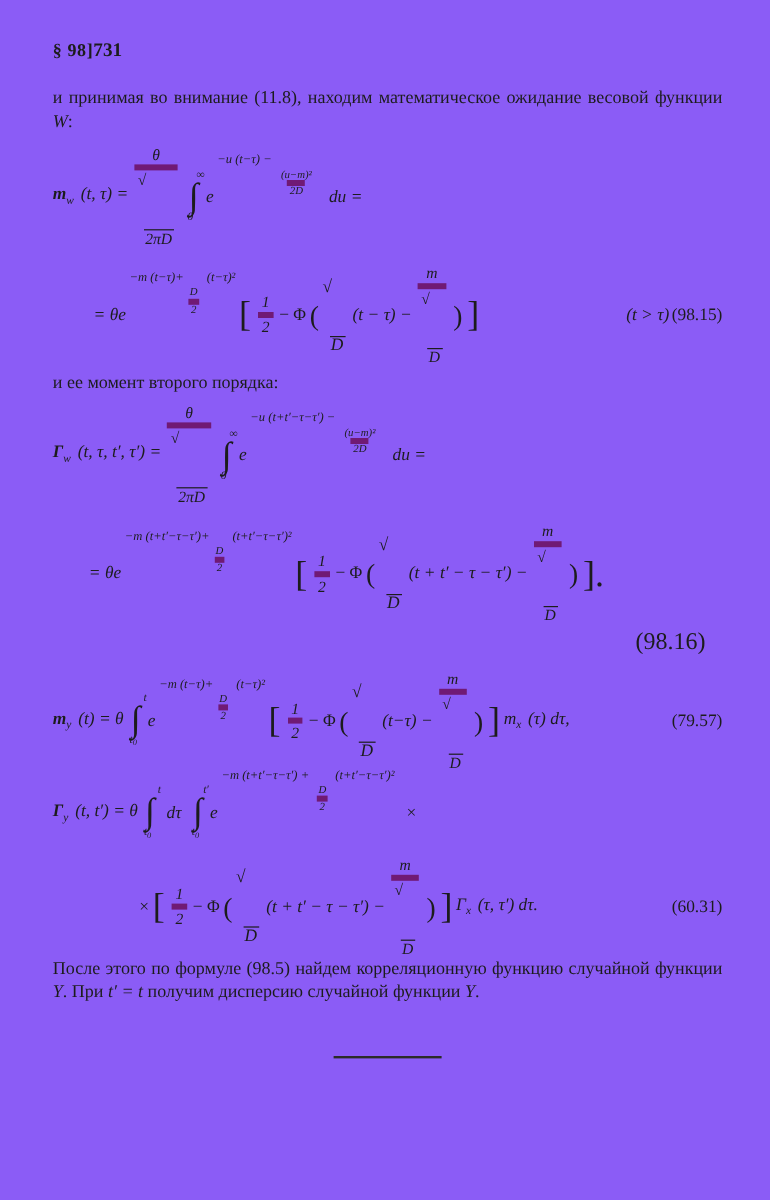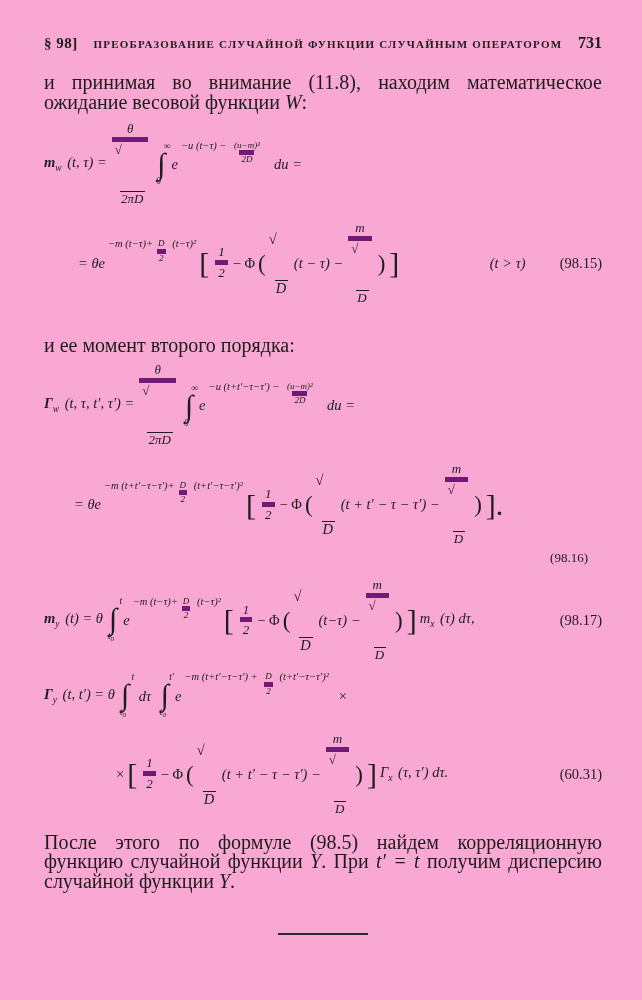"§ 98]" .page { background: #f9a8d4 -> #8b5cf6 }
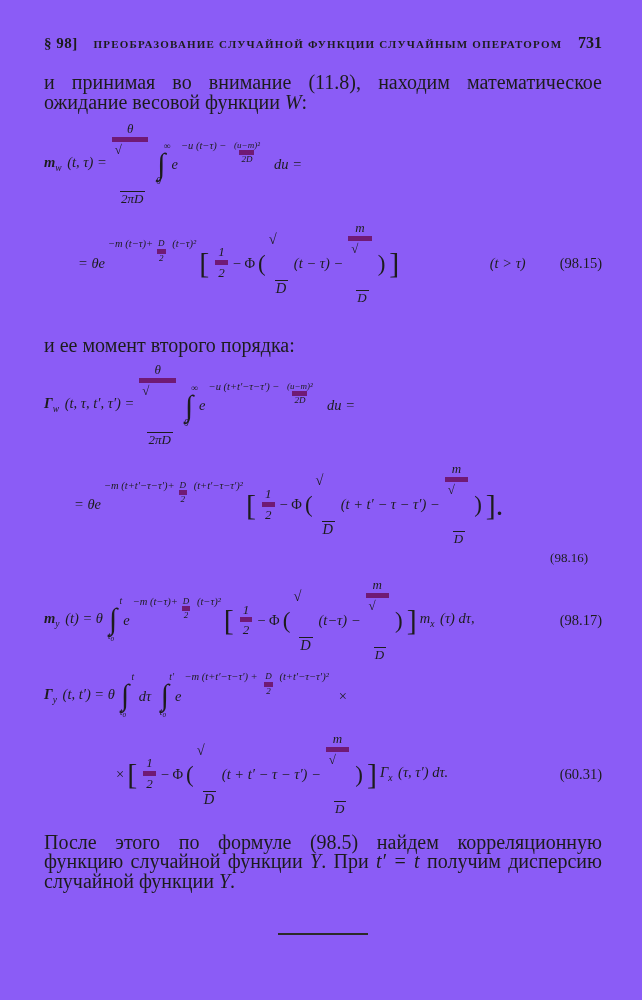"ПРЕОБРАЗОВАНИЕ СЛУЧАЙНОЙ ФУНКЦИИ" span.h-title { html: <span>ПРЕОБРАЗОВАНИЕ СЛУЧАЙНОЙ ФУНКЦИИ СЛУЧАЙНЫМ ОПЕРАТОРОМ</span> -> none }
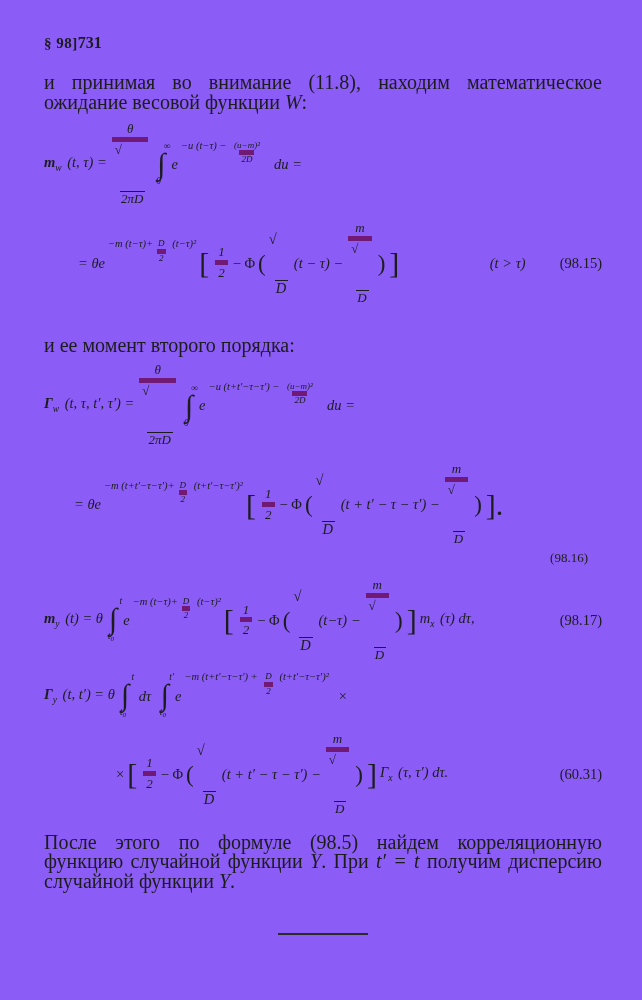"и принимая во внимание (11.8)," .para { font-size: 20px -> 15px }
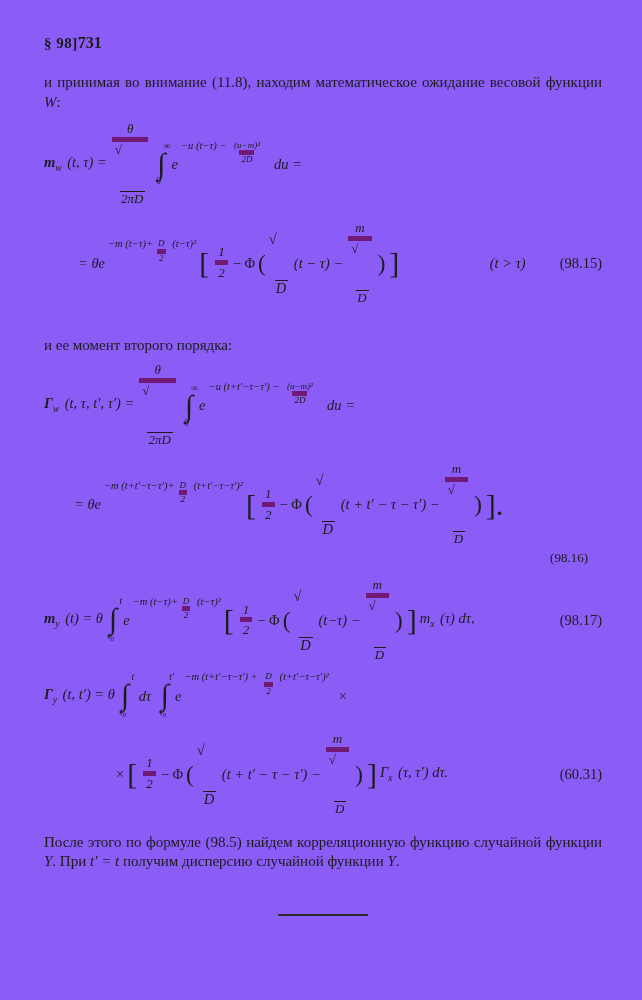"(u−m)²" .frac.xs { margin: 0 2px -> 12px 2px }
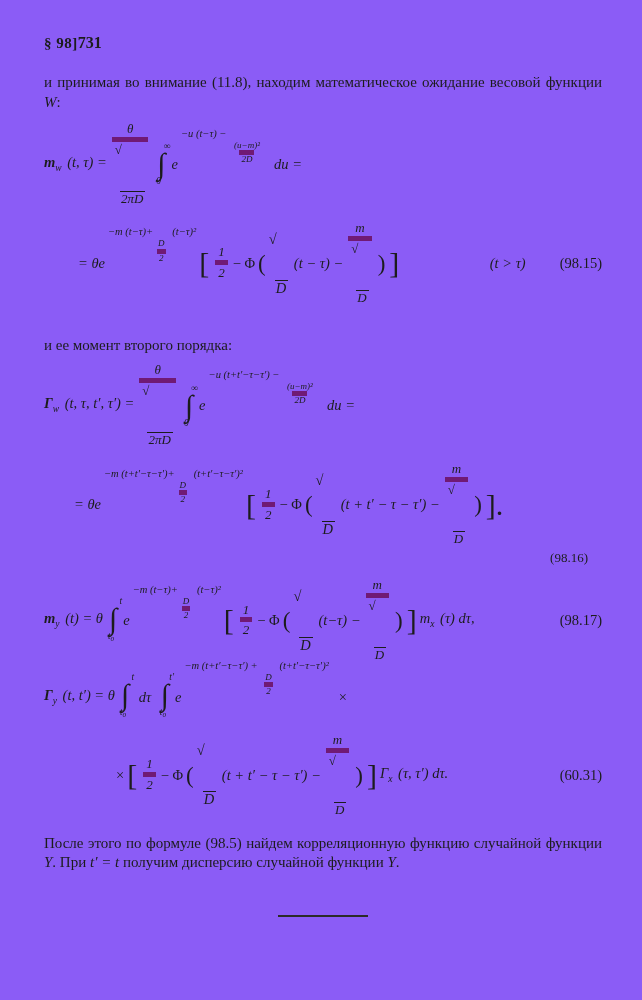"(98.15)" .eqnum.aftercond { margin-left: 32px -> 0 }
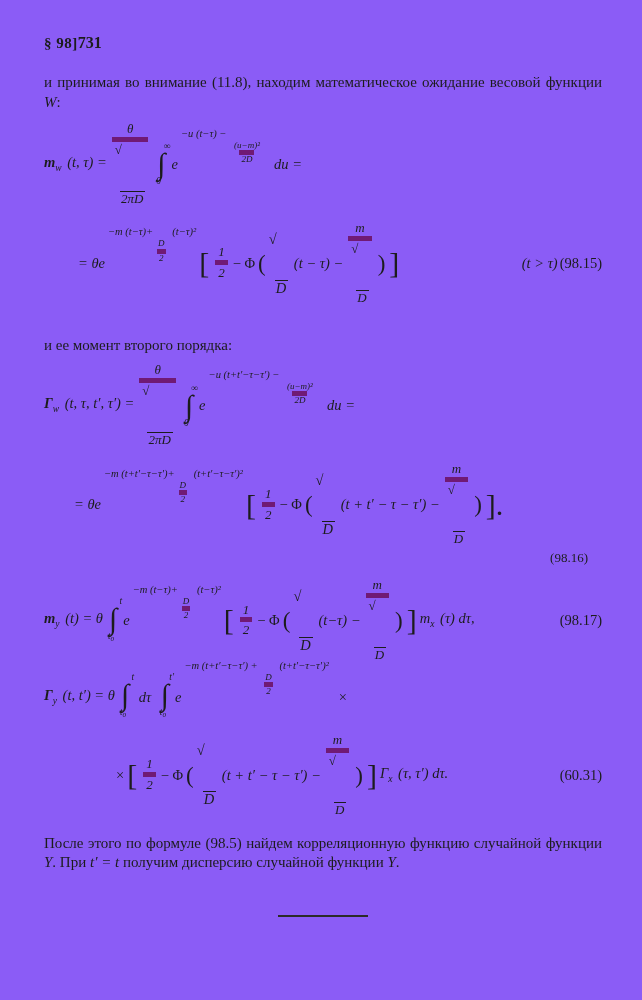"и ее момент второго порядка:" p.para { margin-top: 30px -> 4px }
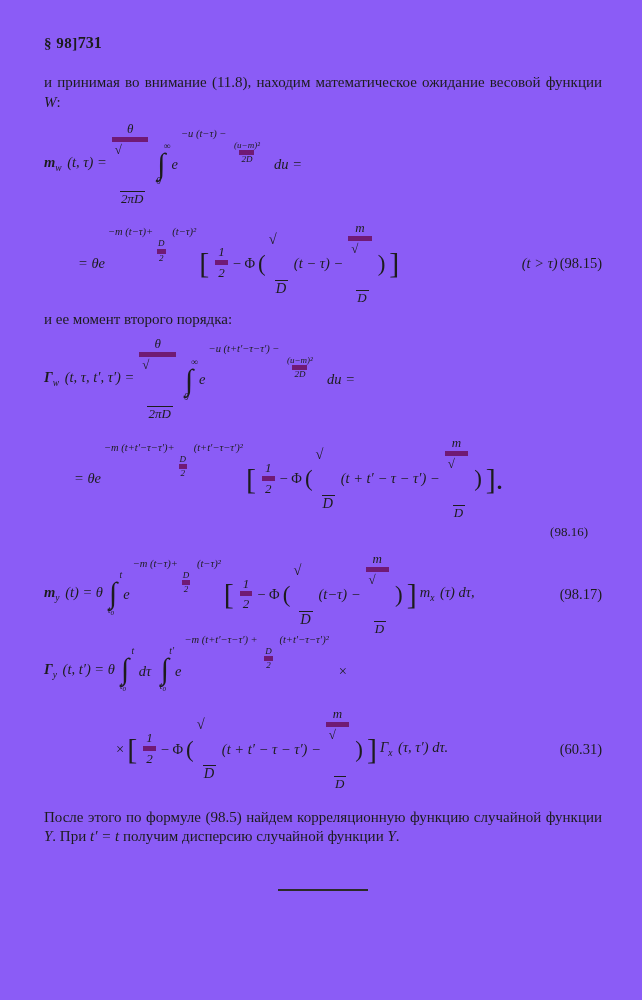"(98.16)" .eqnum-row { font-size: 13px -> 20px }
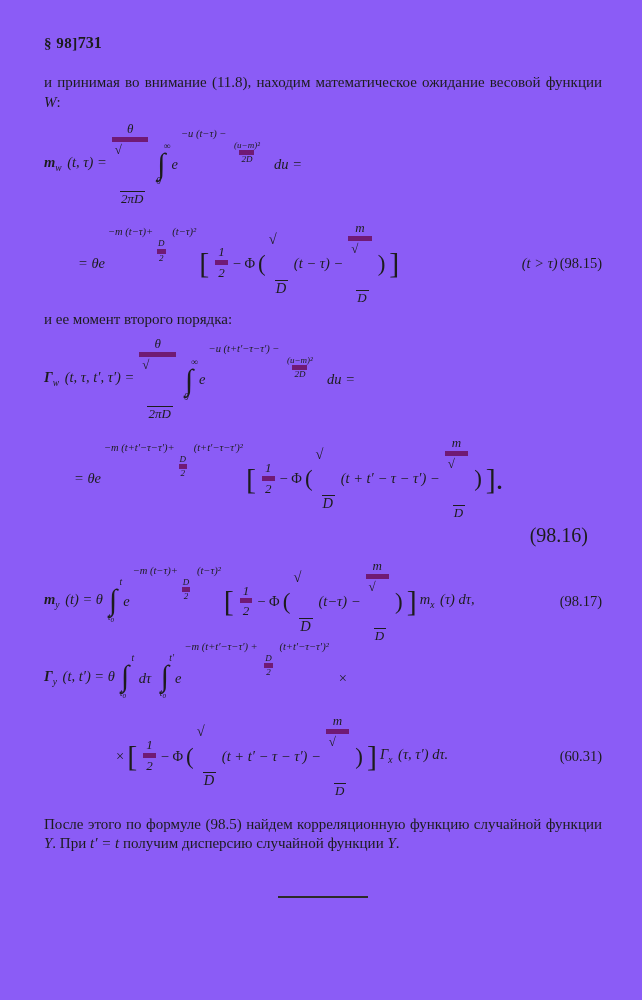"(98.17)" span.eqnum { text: 98.17 -> 79.57 }
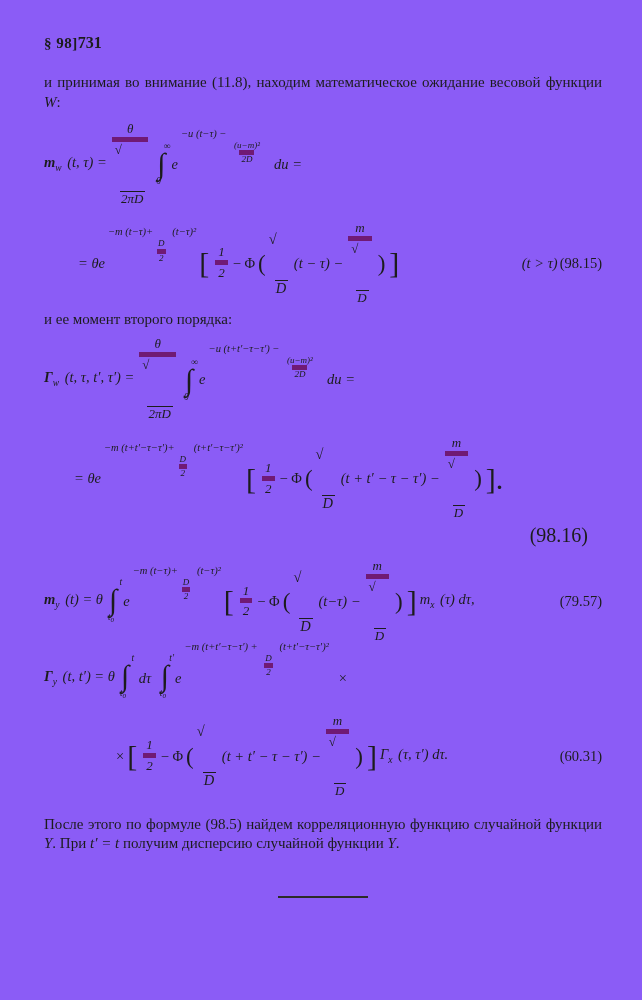"После этого по формуле (98.5)" p.para { margin-top: 16px -> none }
